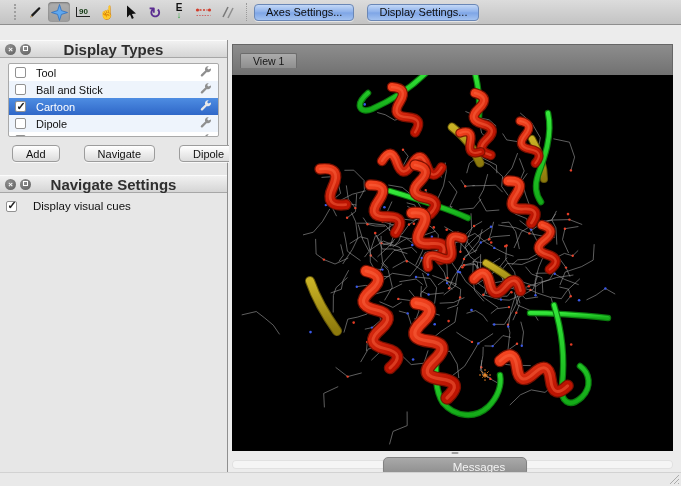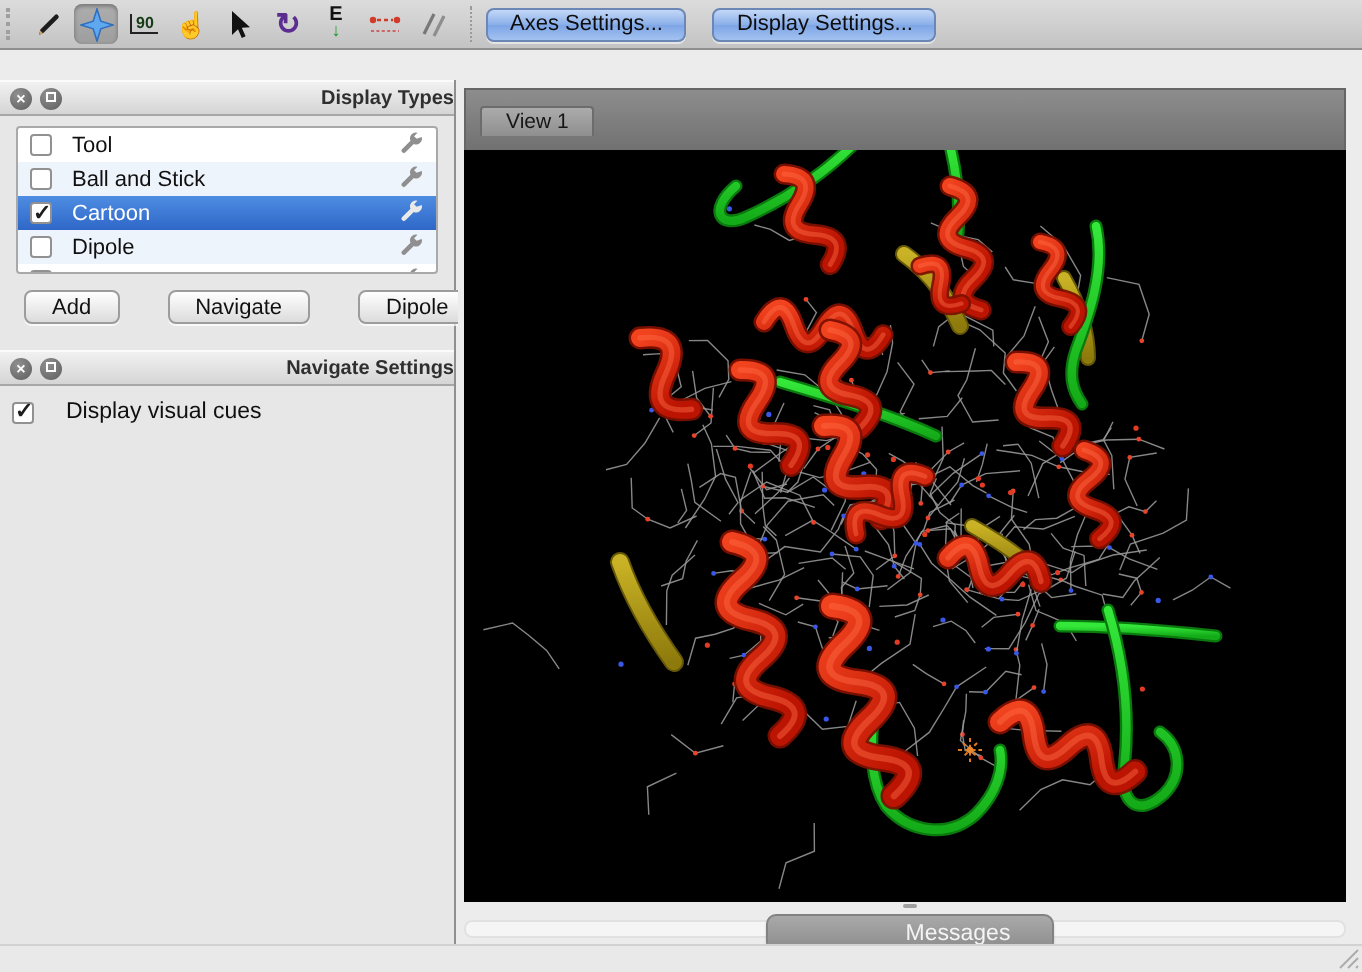"90" .toolbar { padding-left: 1px -> 12px }
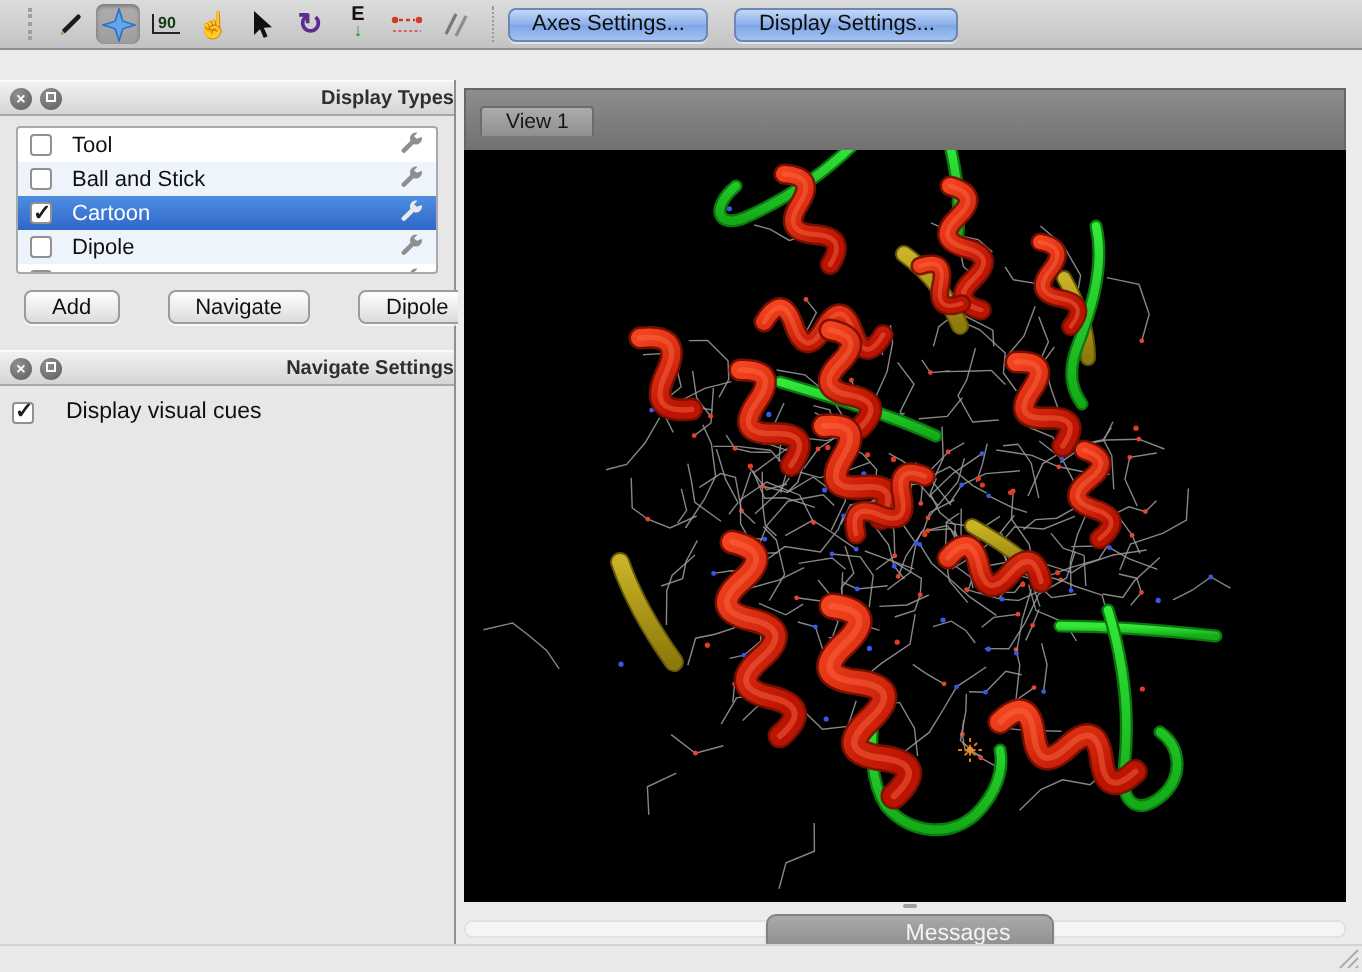"Display Types" .ph-title { font-size: 10px -> 15px; text-align: right -> center }
